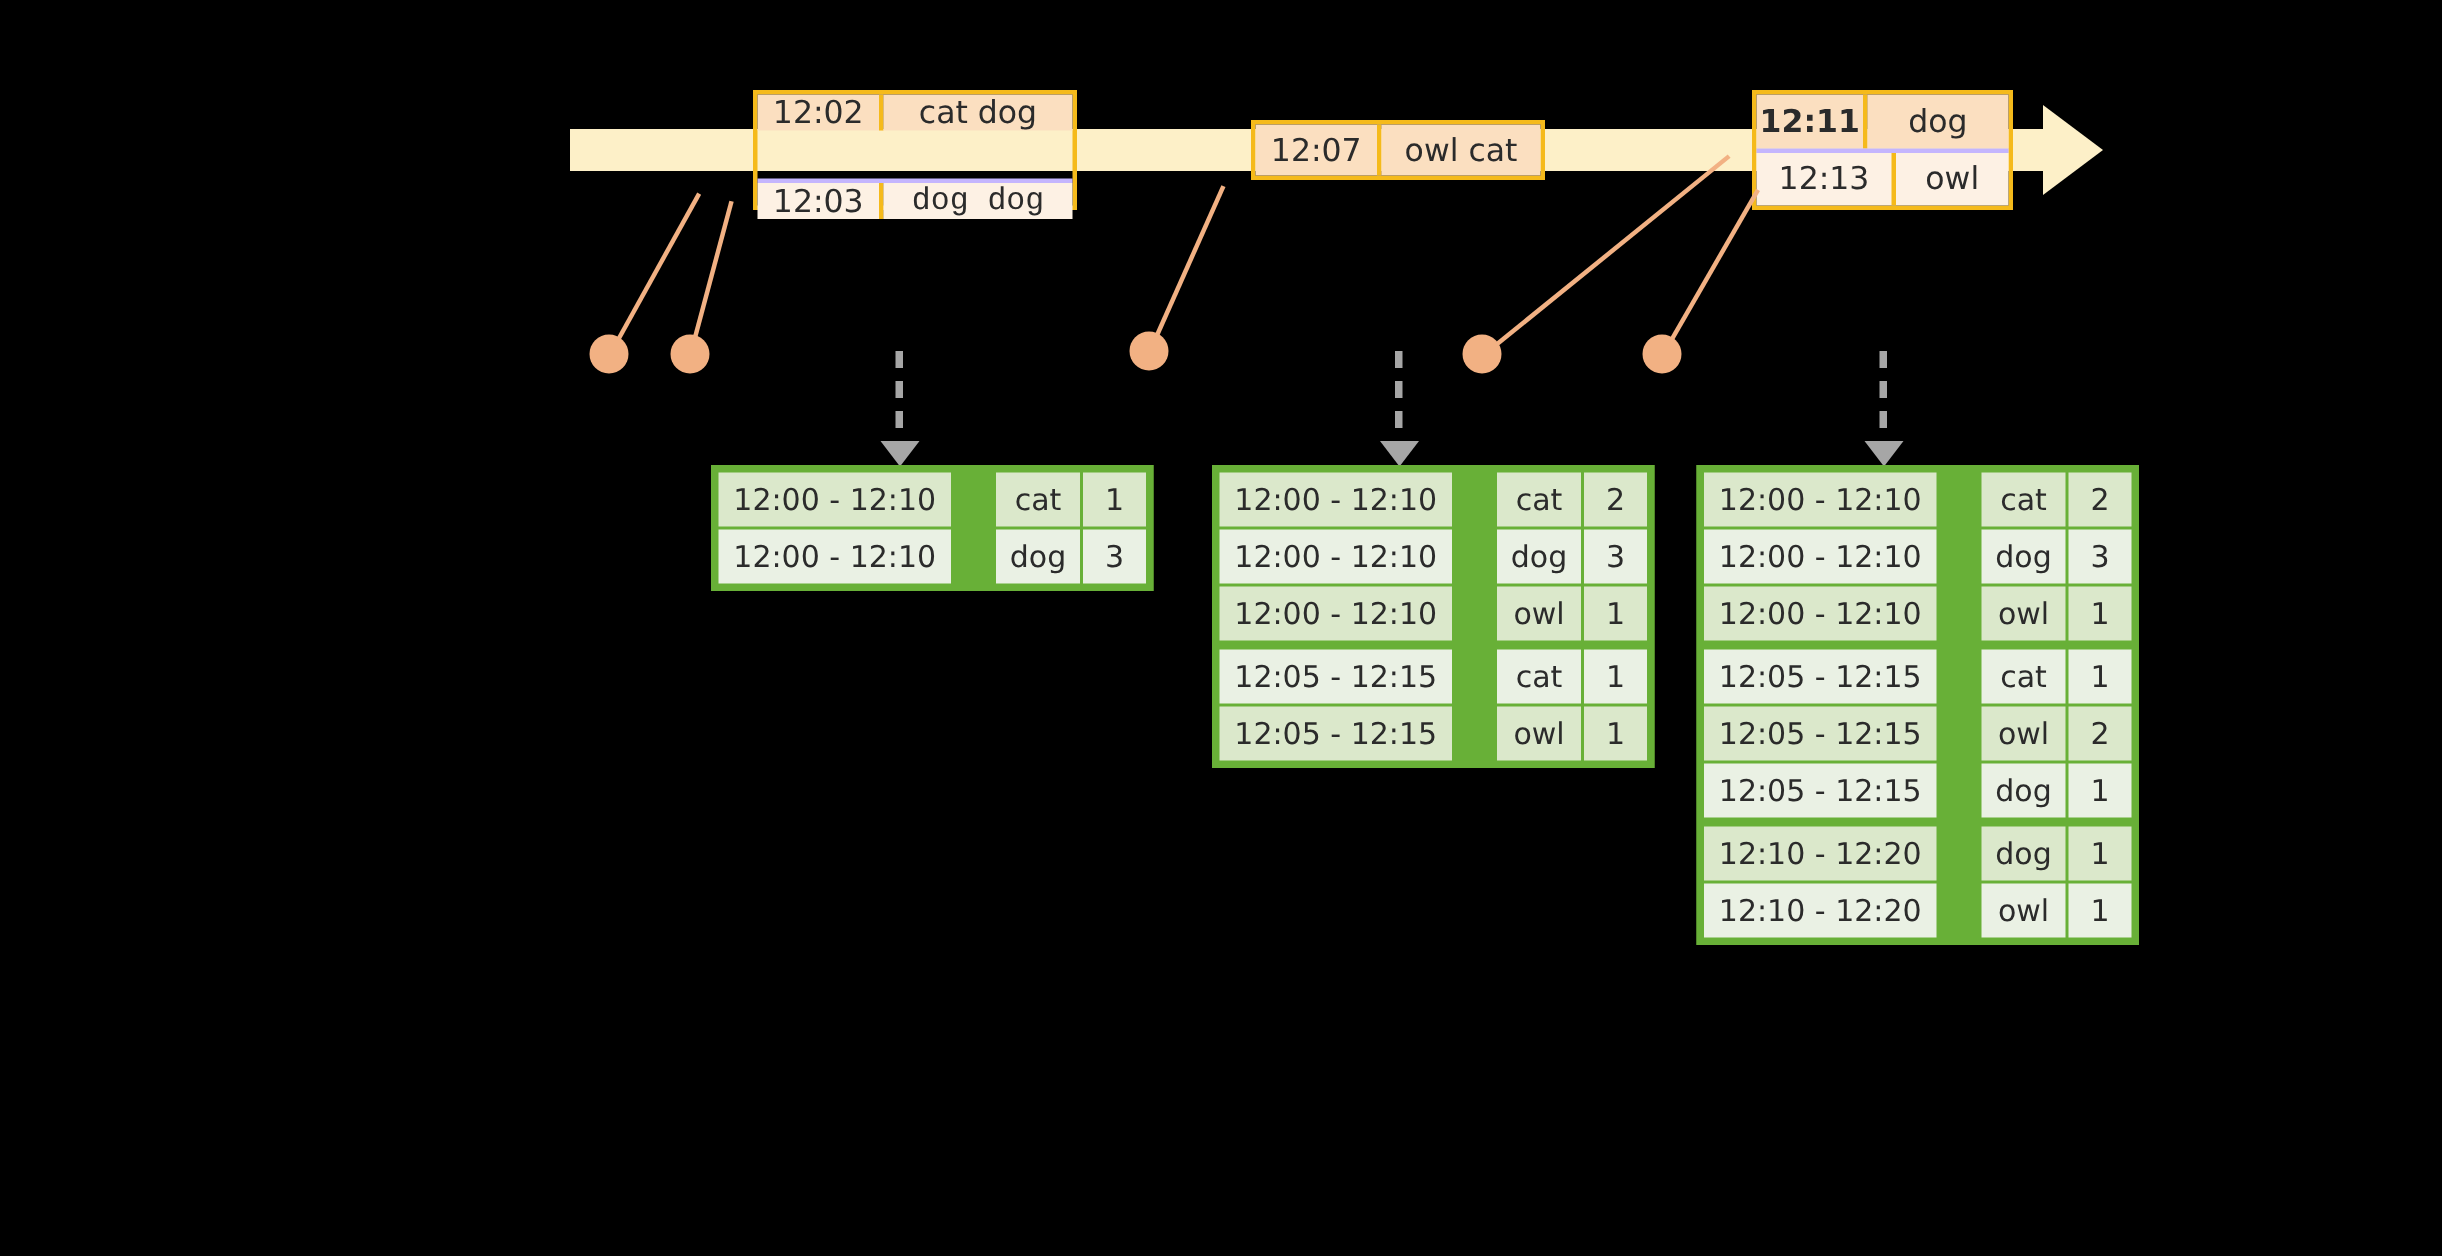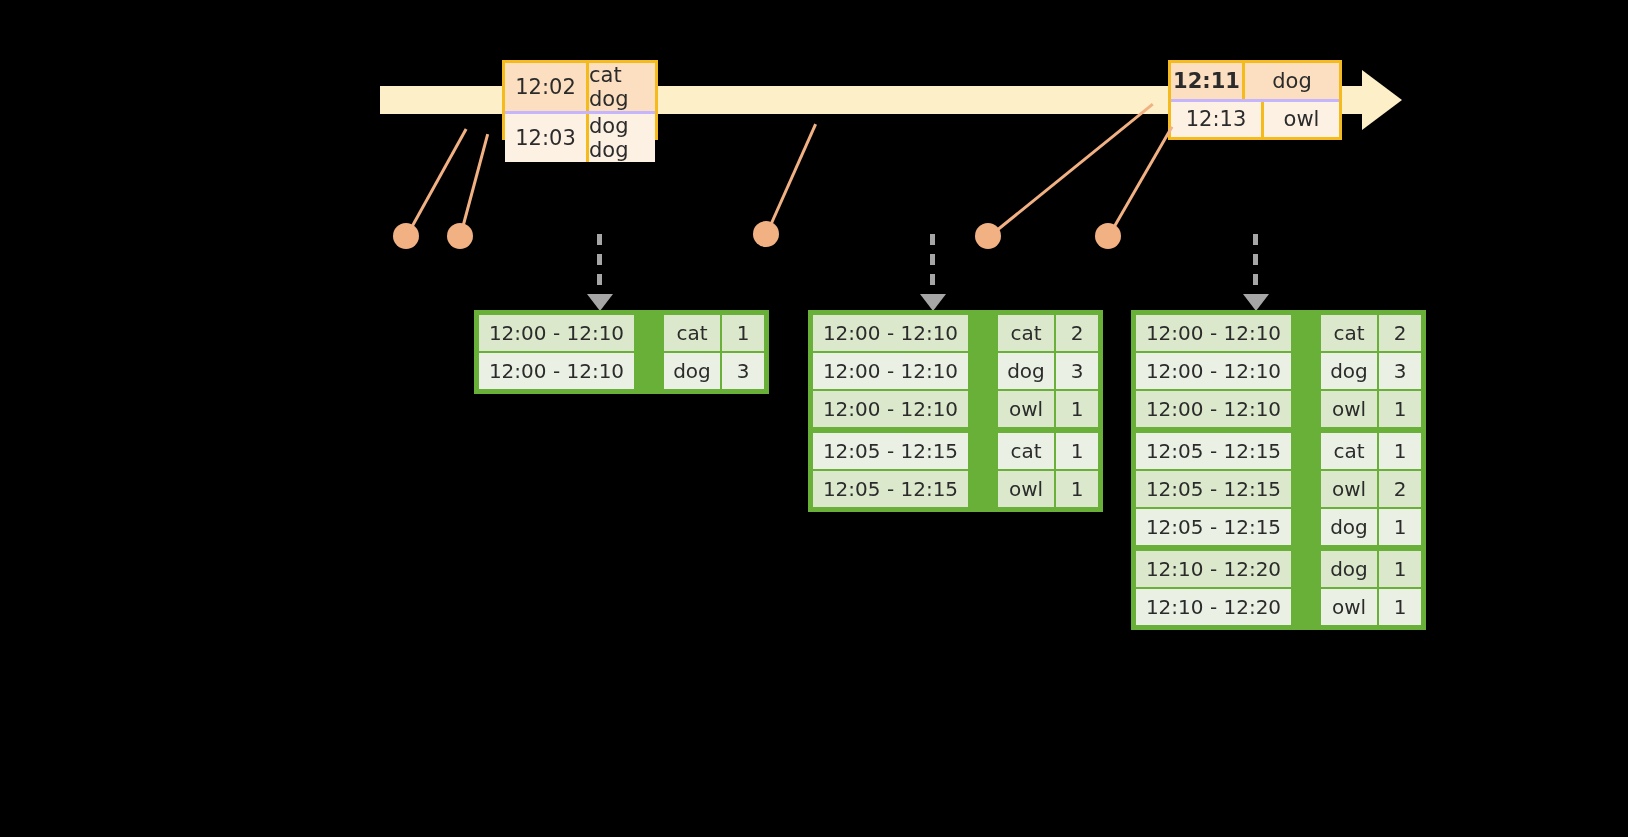"12:02" div.evt { gap: none -> 32px; width: 156px -> 216px }
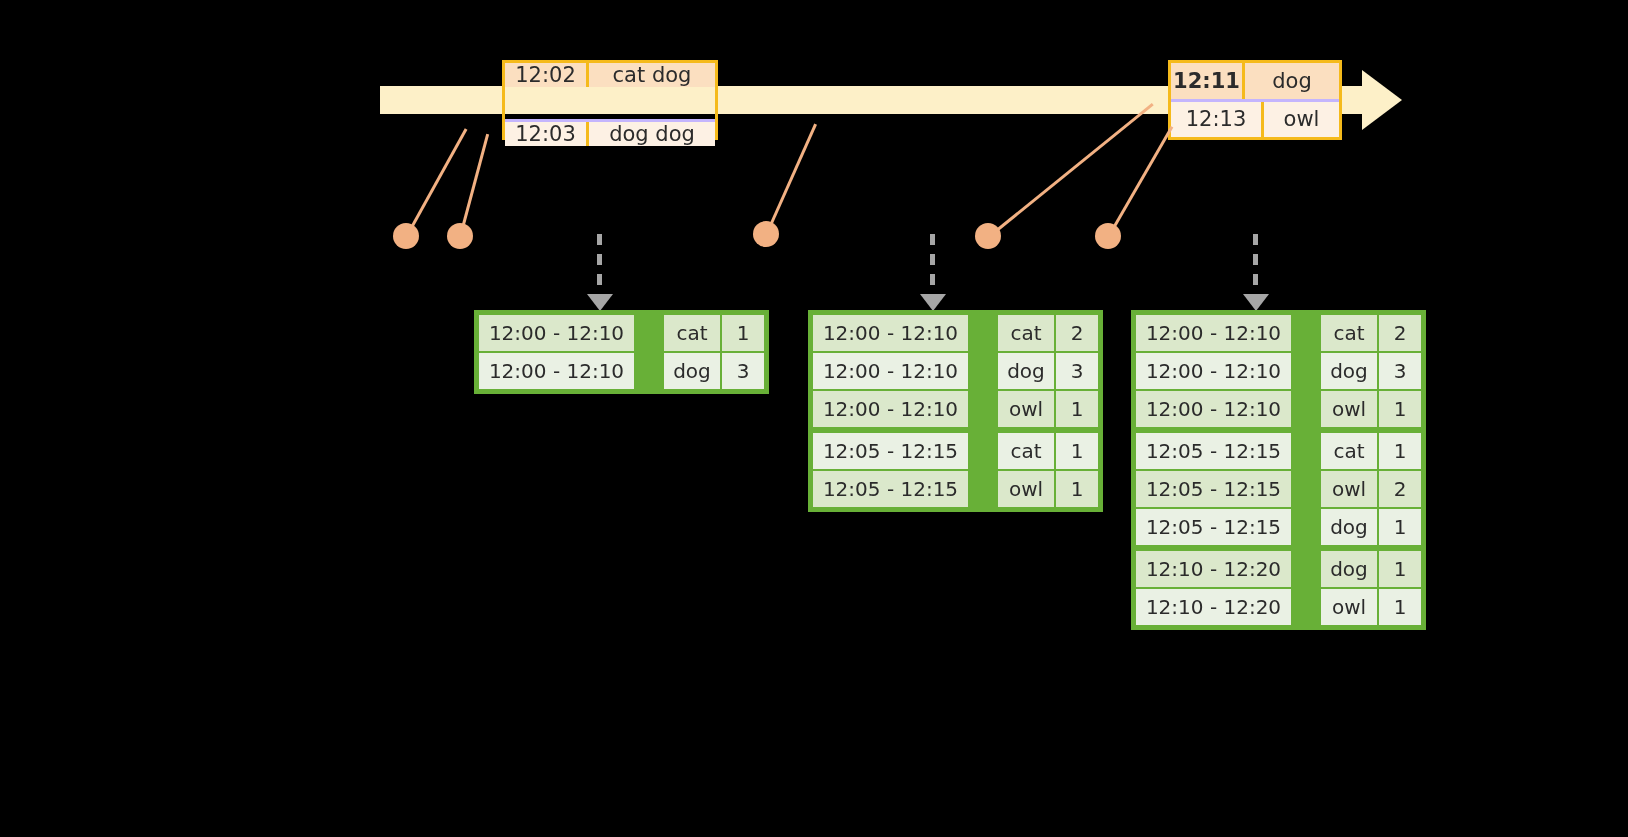"12:07" div.evt { html: none -> <div> <div> <div>12:07</div> <div>owl cat</div> </div> </div> }
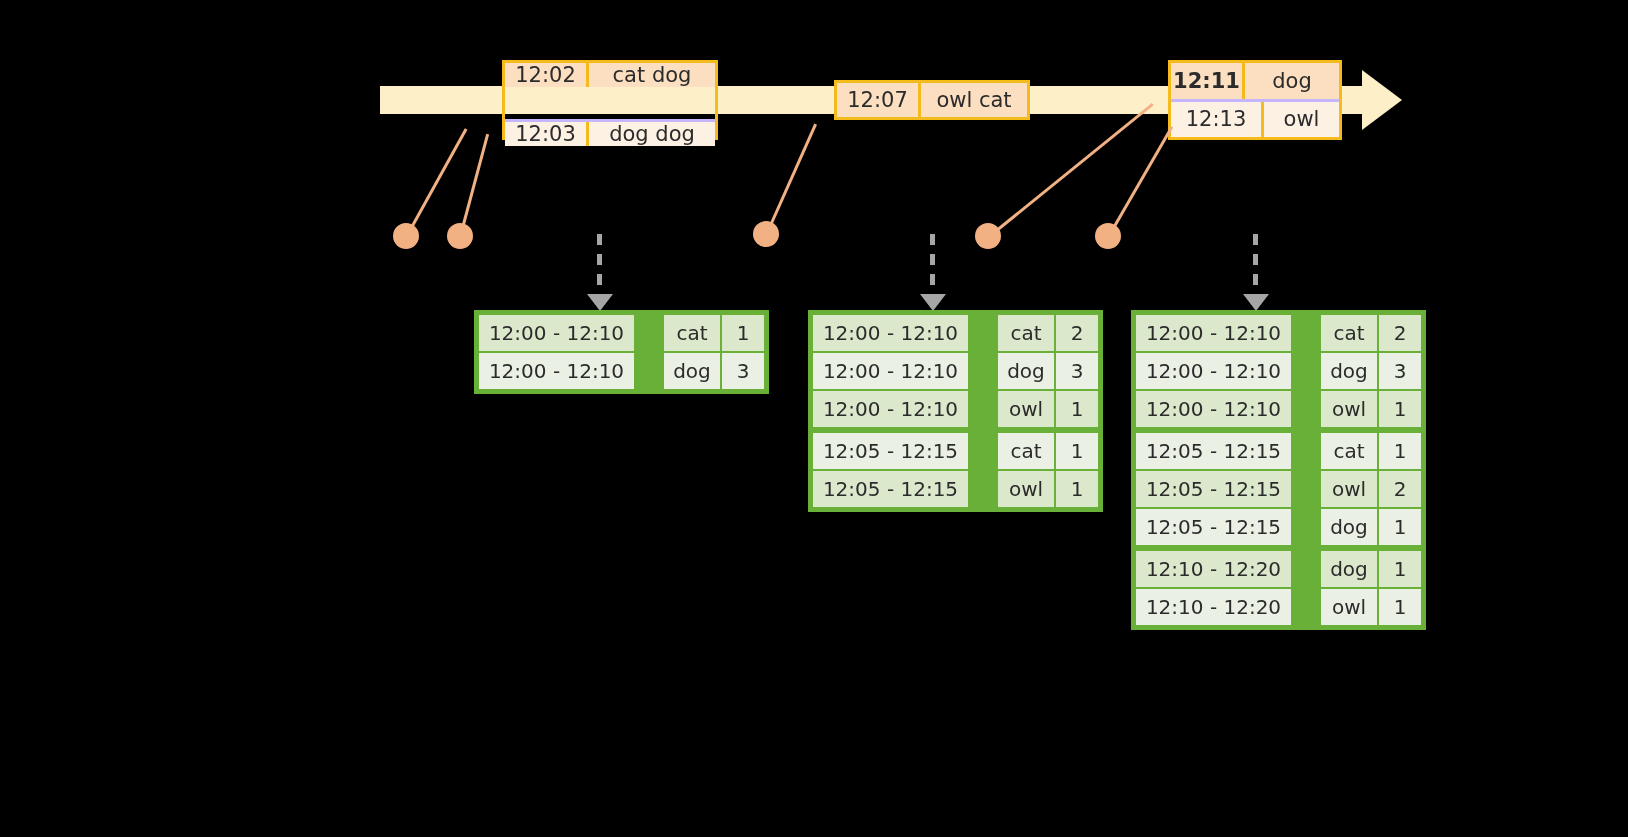"dog dog" div.evt-cell { font-family: none -> Liberation Mono, monospace }
